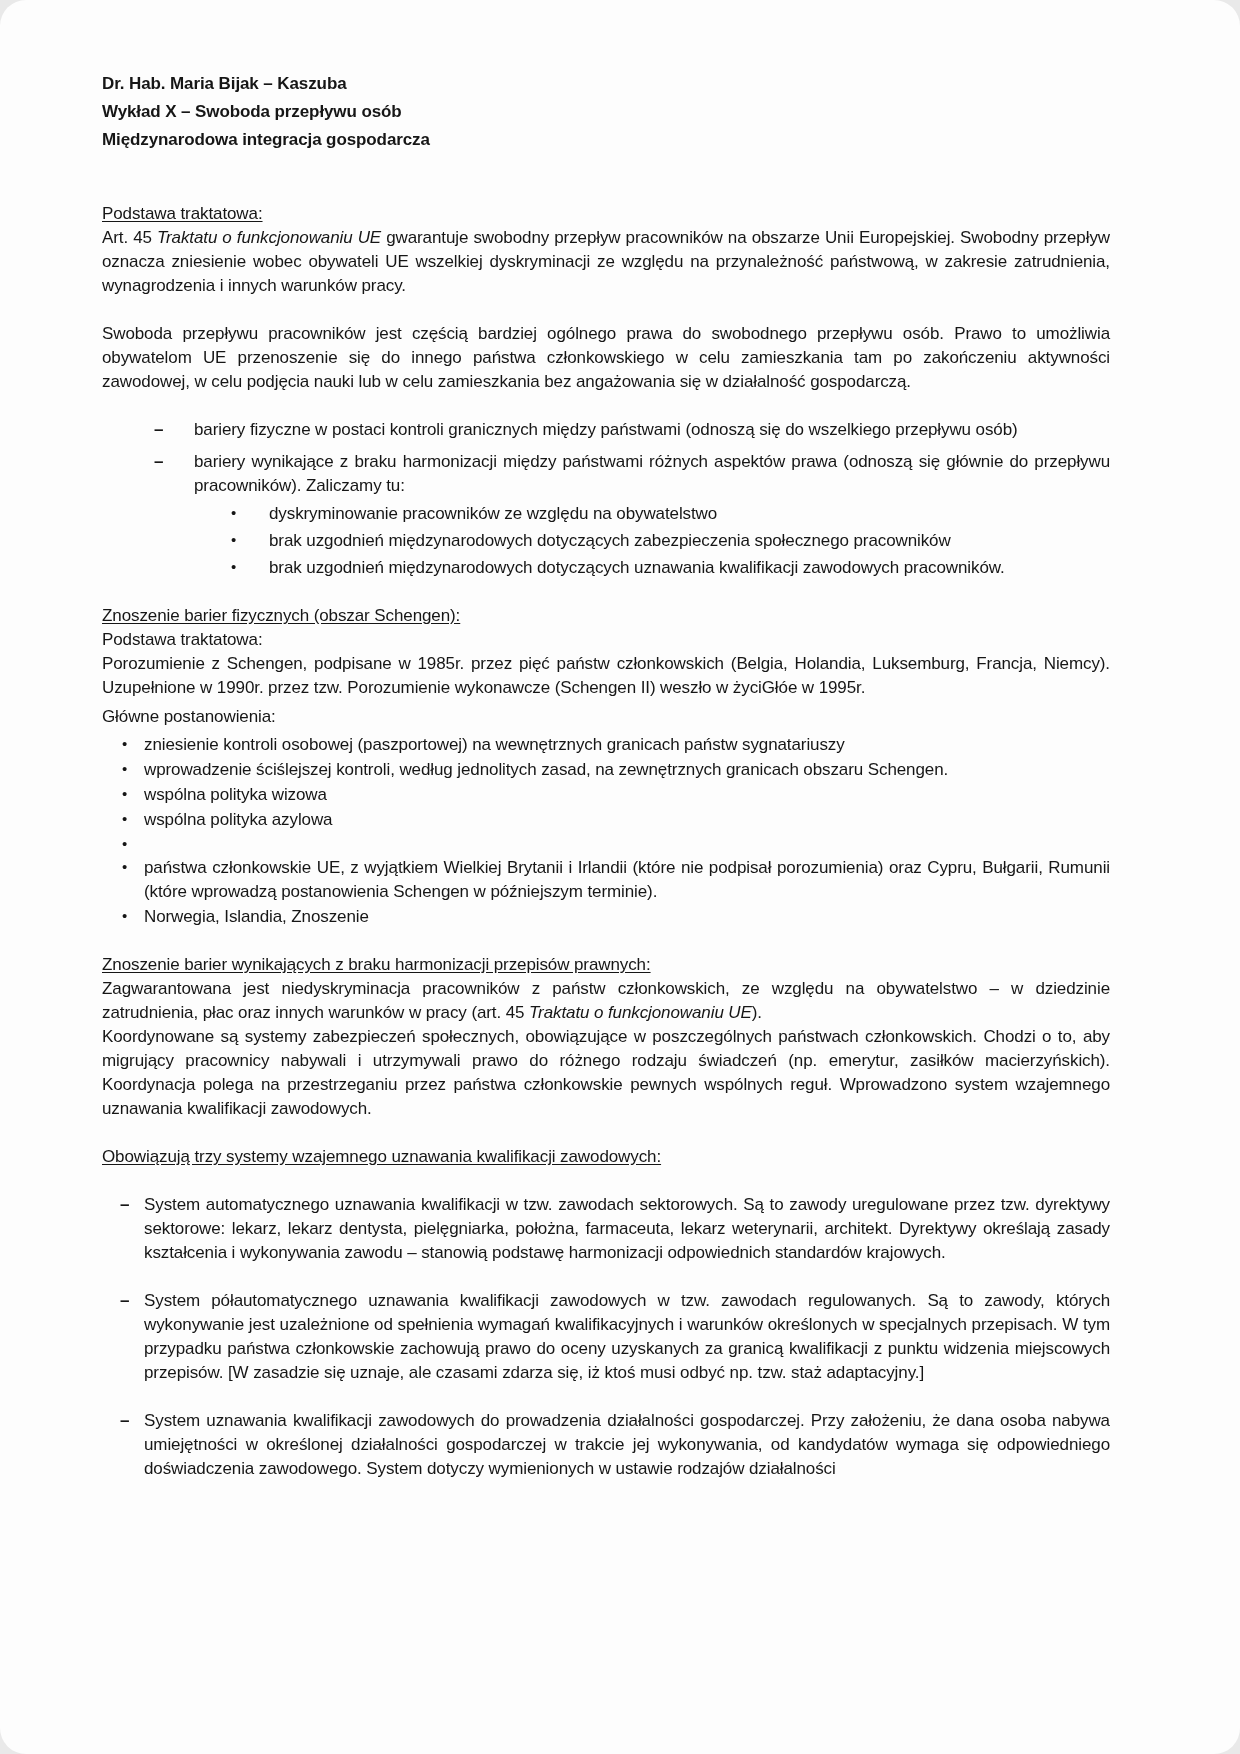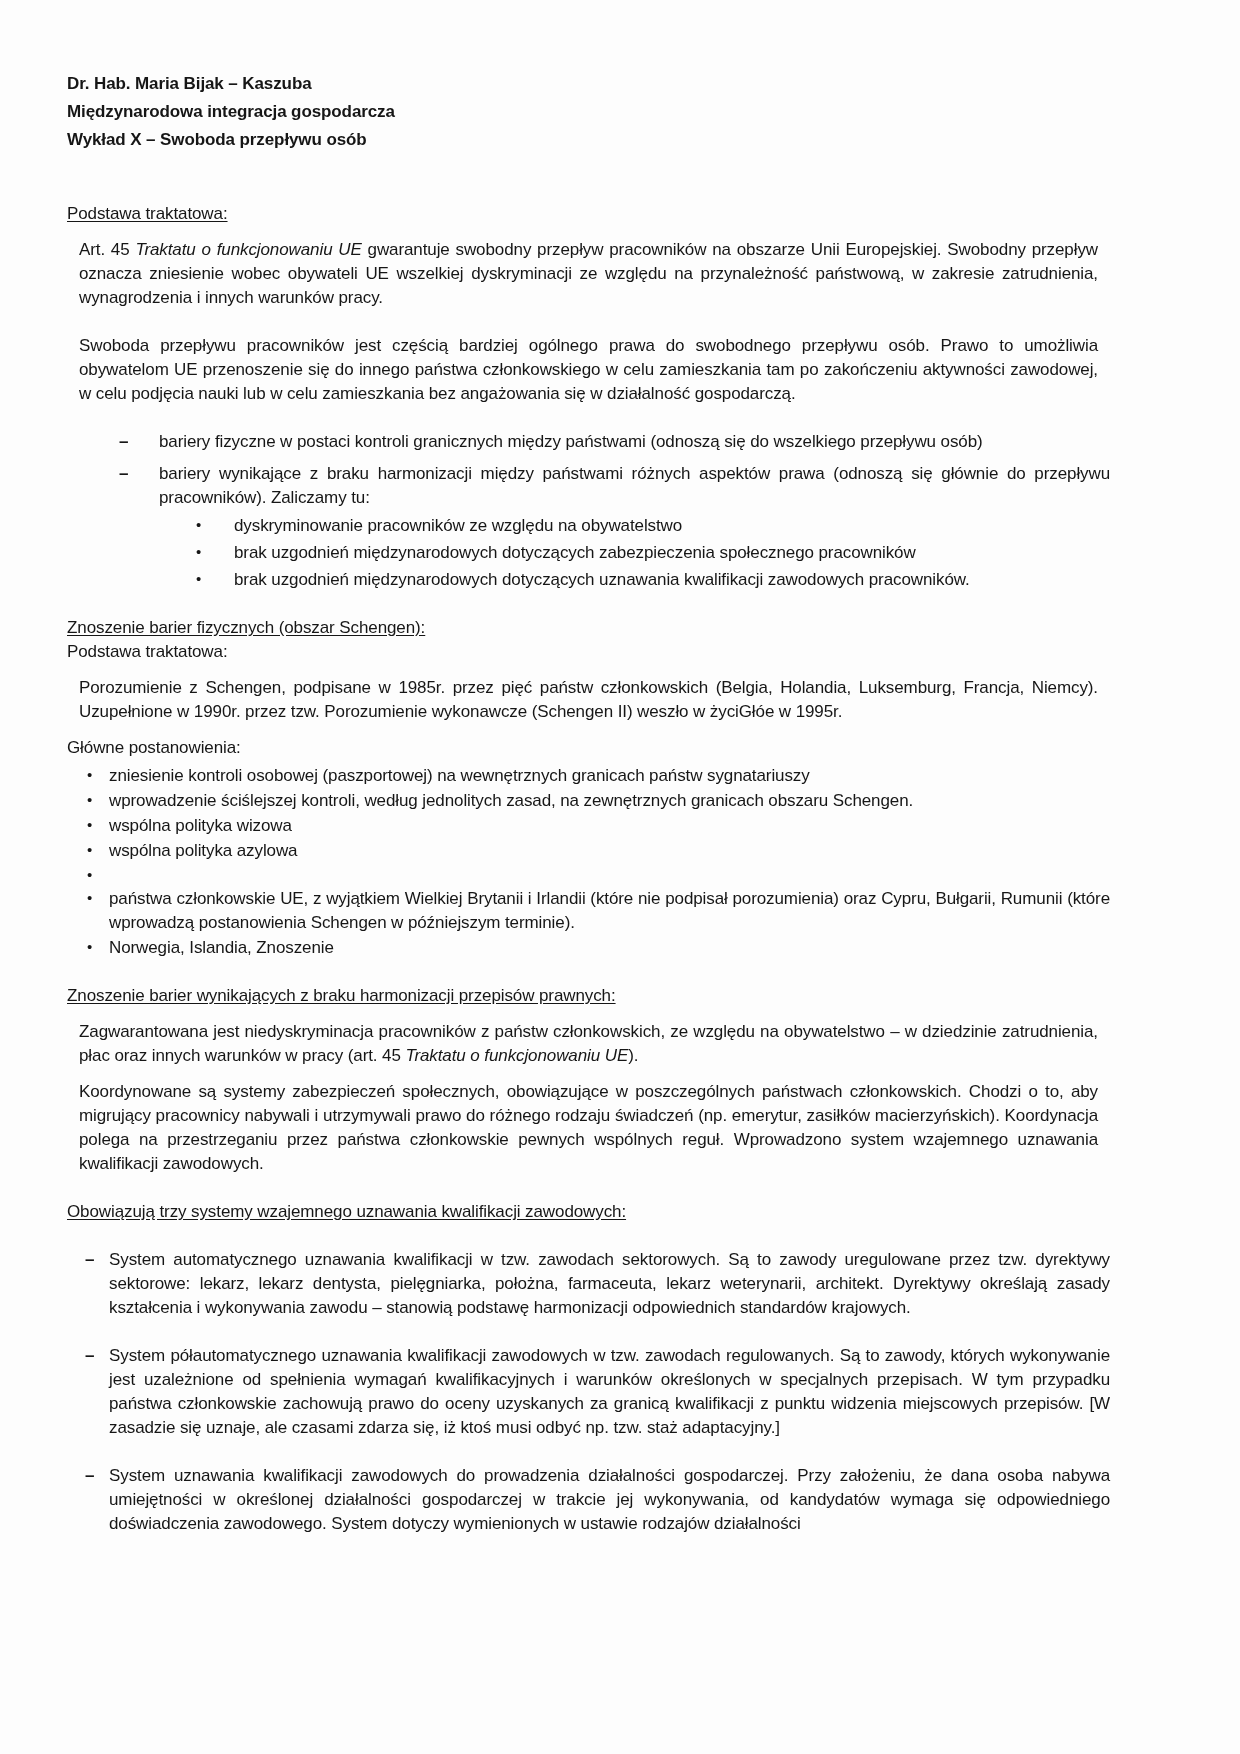"Dr. Hab. Maria Bijak –" .page { border-radius: none -> 26px; padding: 70px 130px 0 67px -> 70px 130px 0 102px }
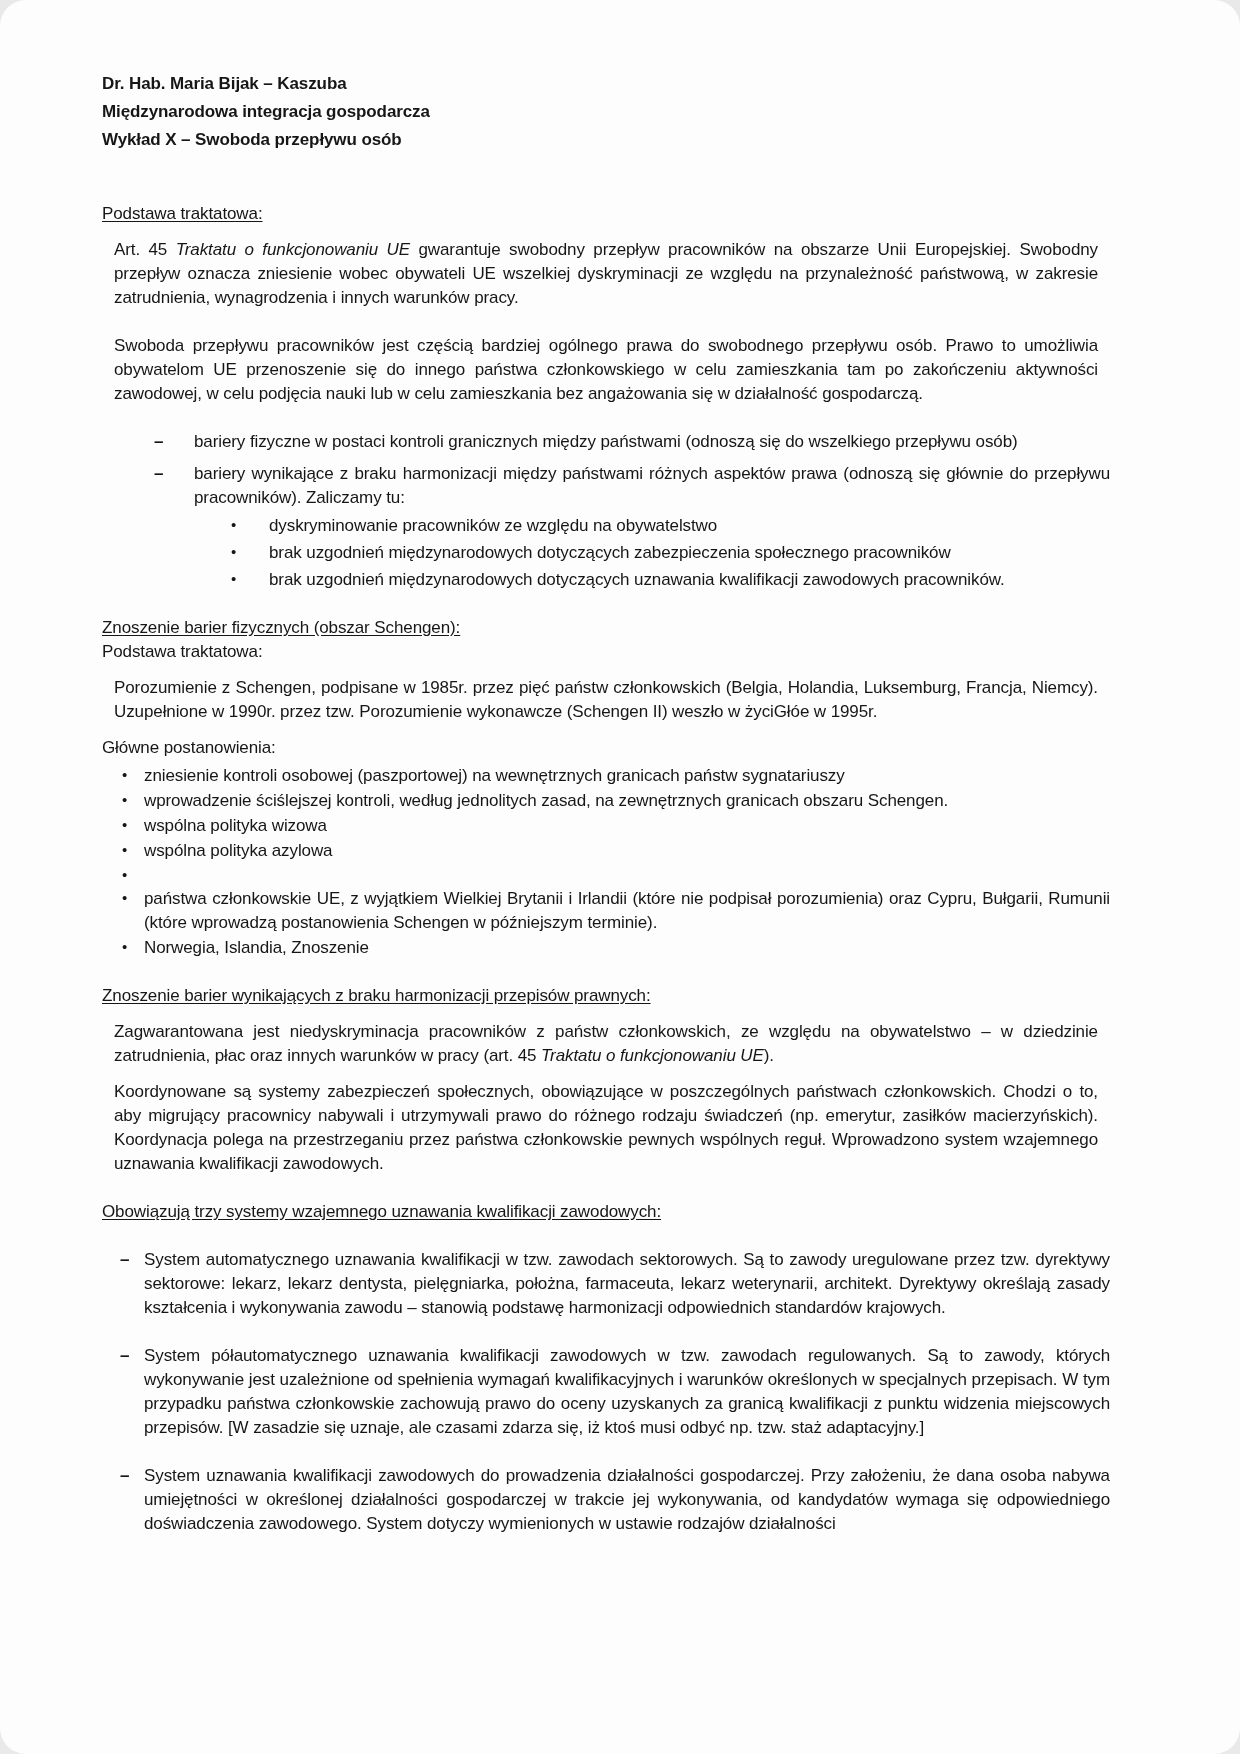"Międzynarodowa integracja gospodarcza" div { order: before "Wykład X – Swoboda przepływu" -> after "Wykład X – Swoboda przepływu" }
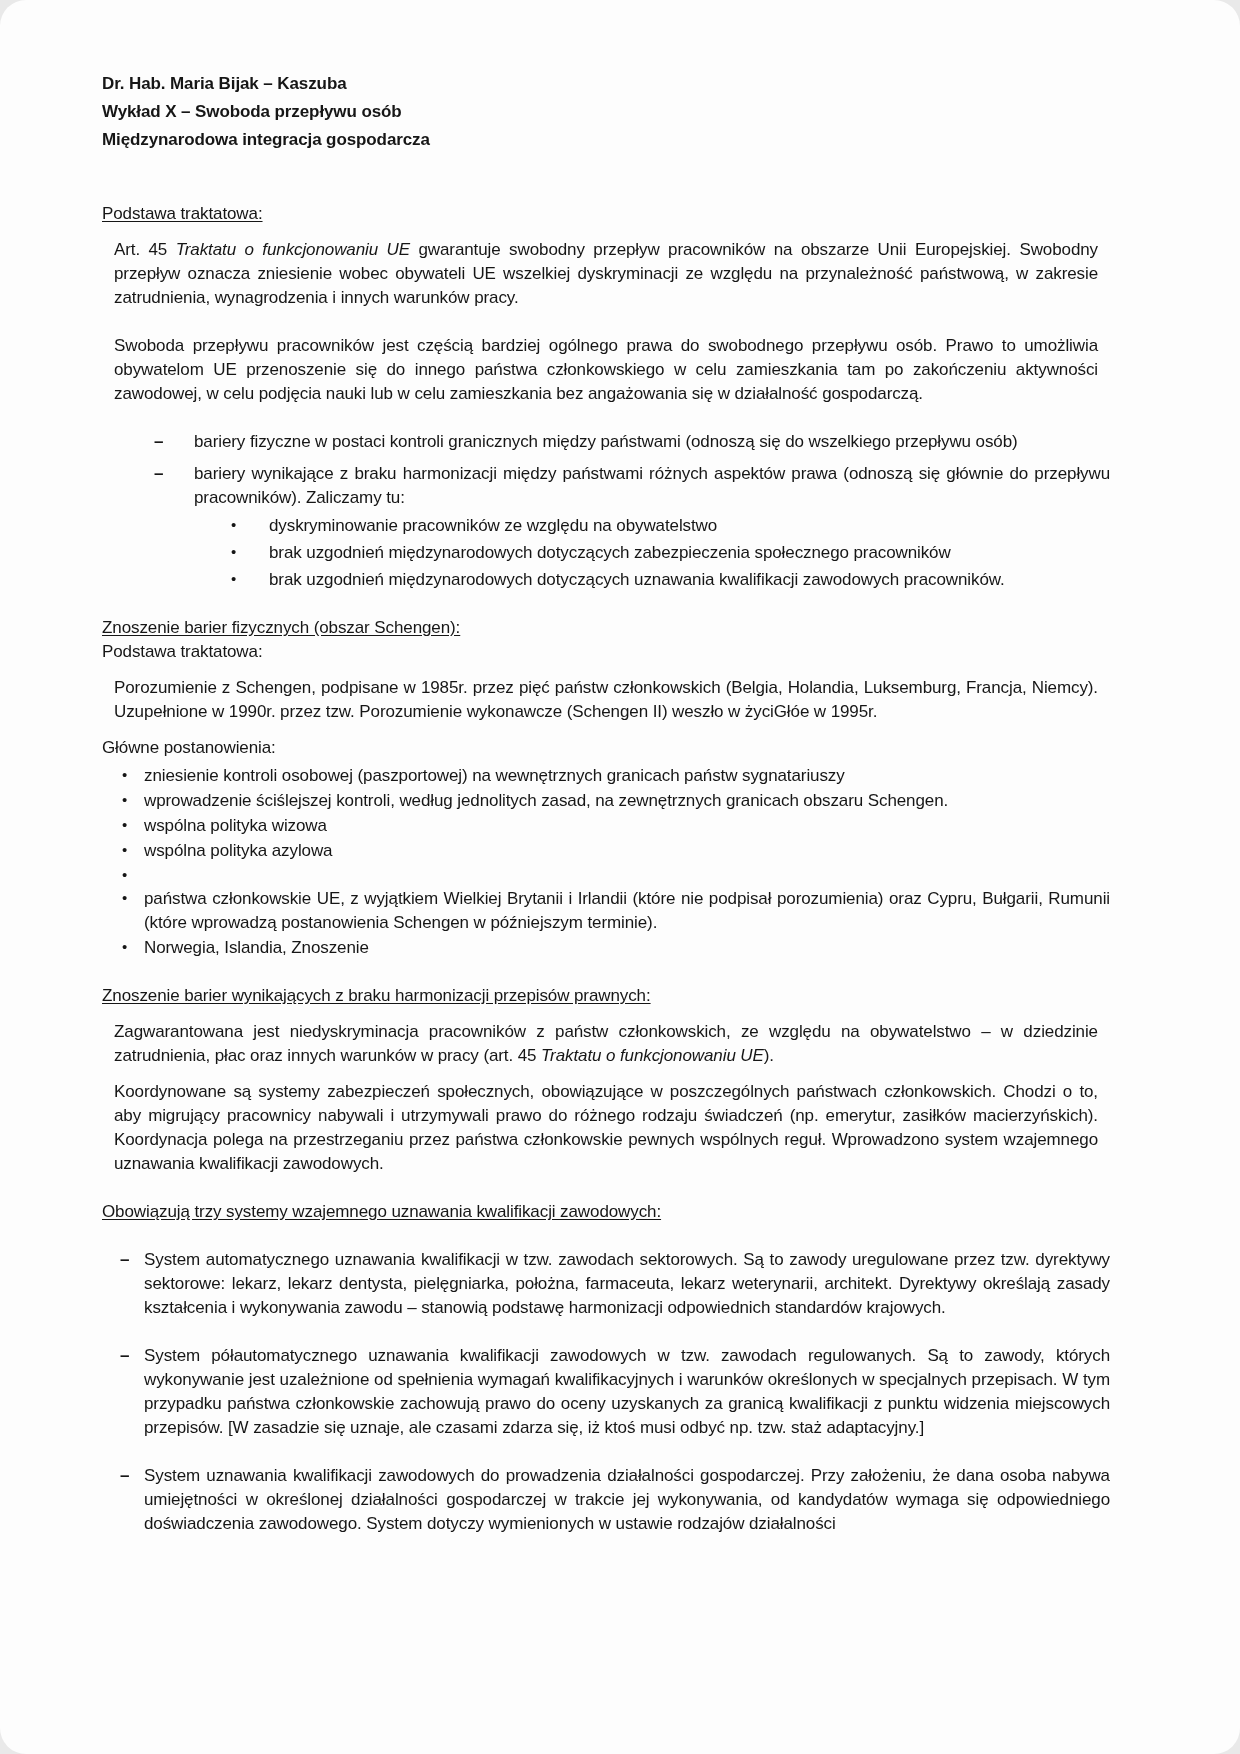"Art. 45 Traktatu o funkcjonowaniu" p { margin: 12px -> 0 }
